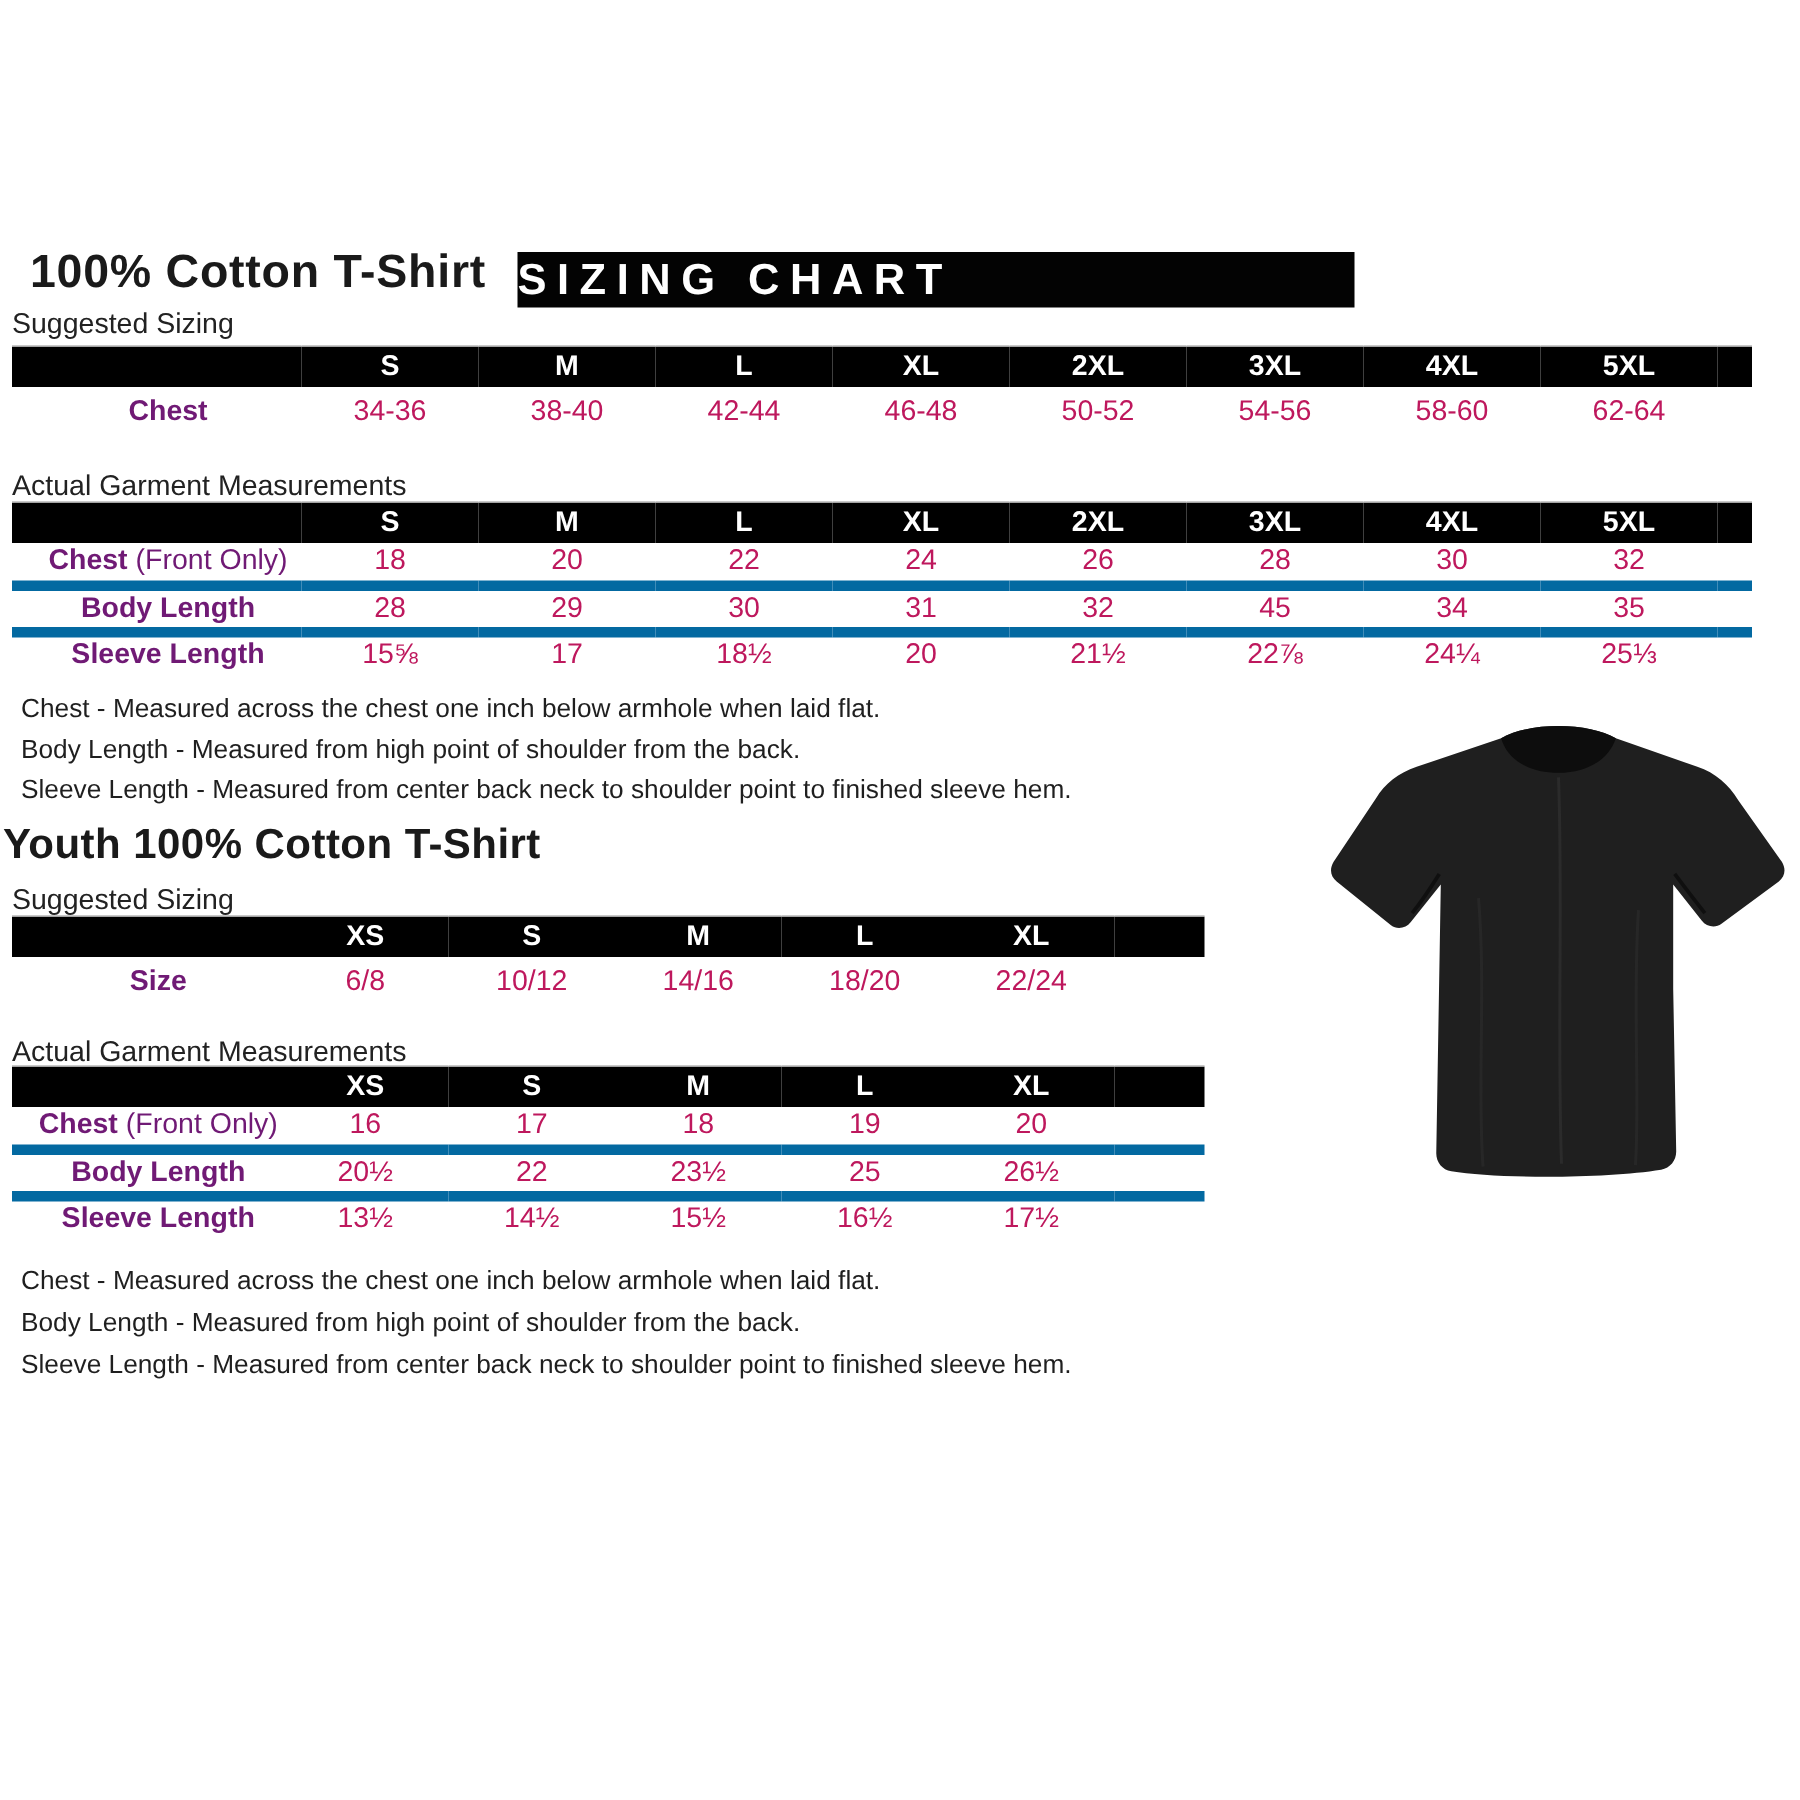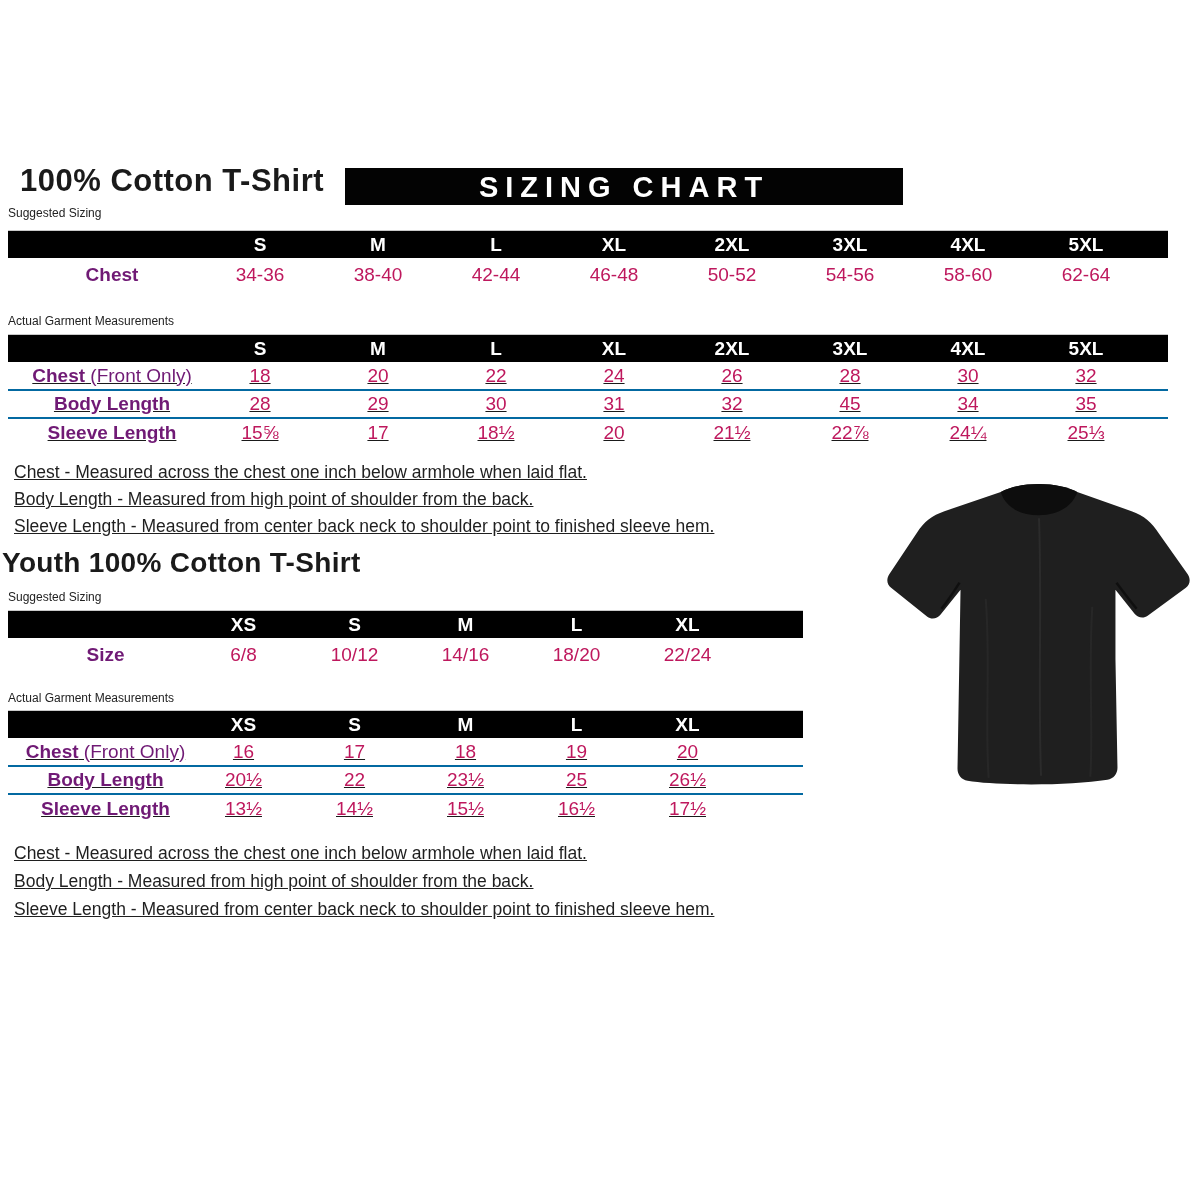"SIZING CHART" .banner { text-align: center -> none }
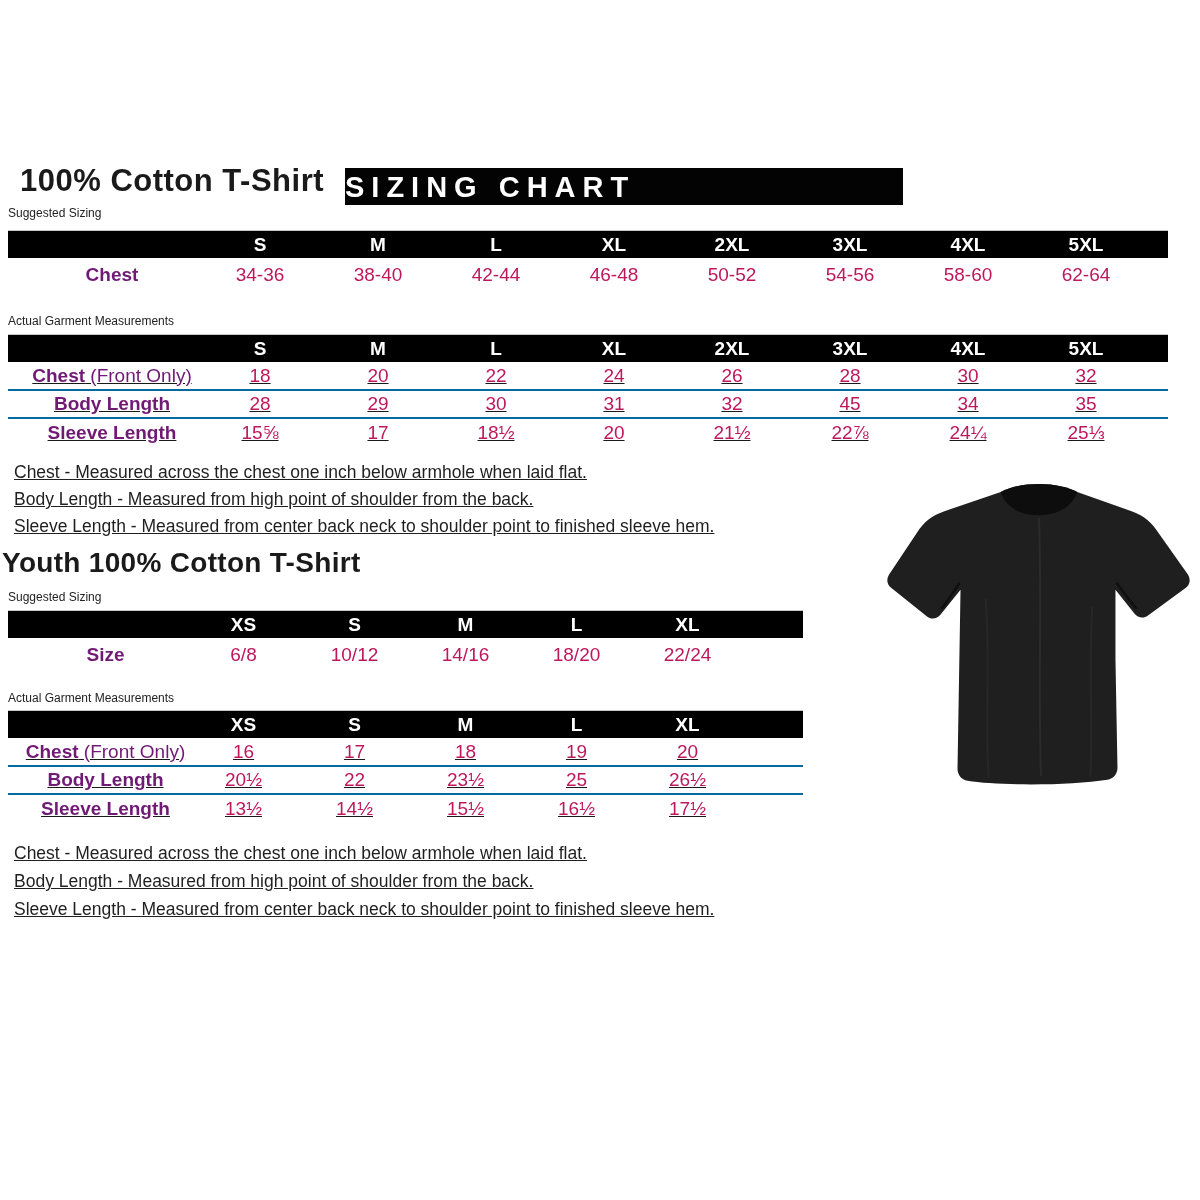"Suggested Sizing" .sectionlabel { font-size: 12px -> 19px }
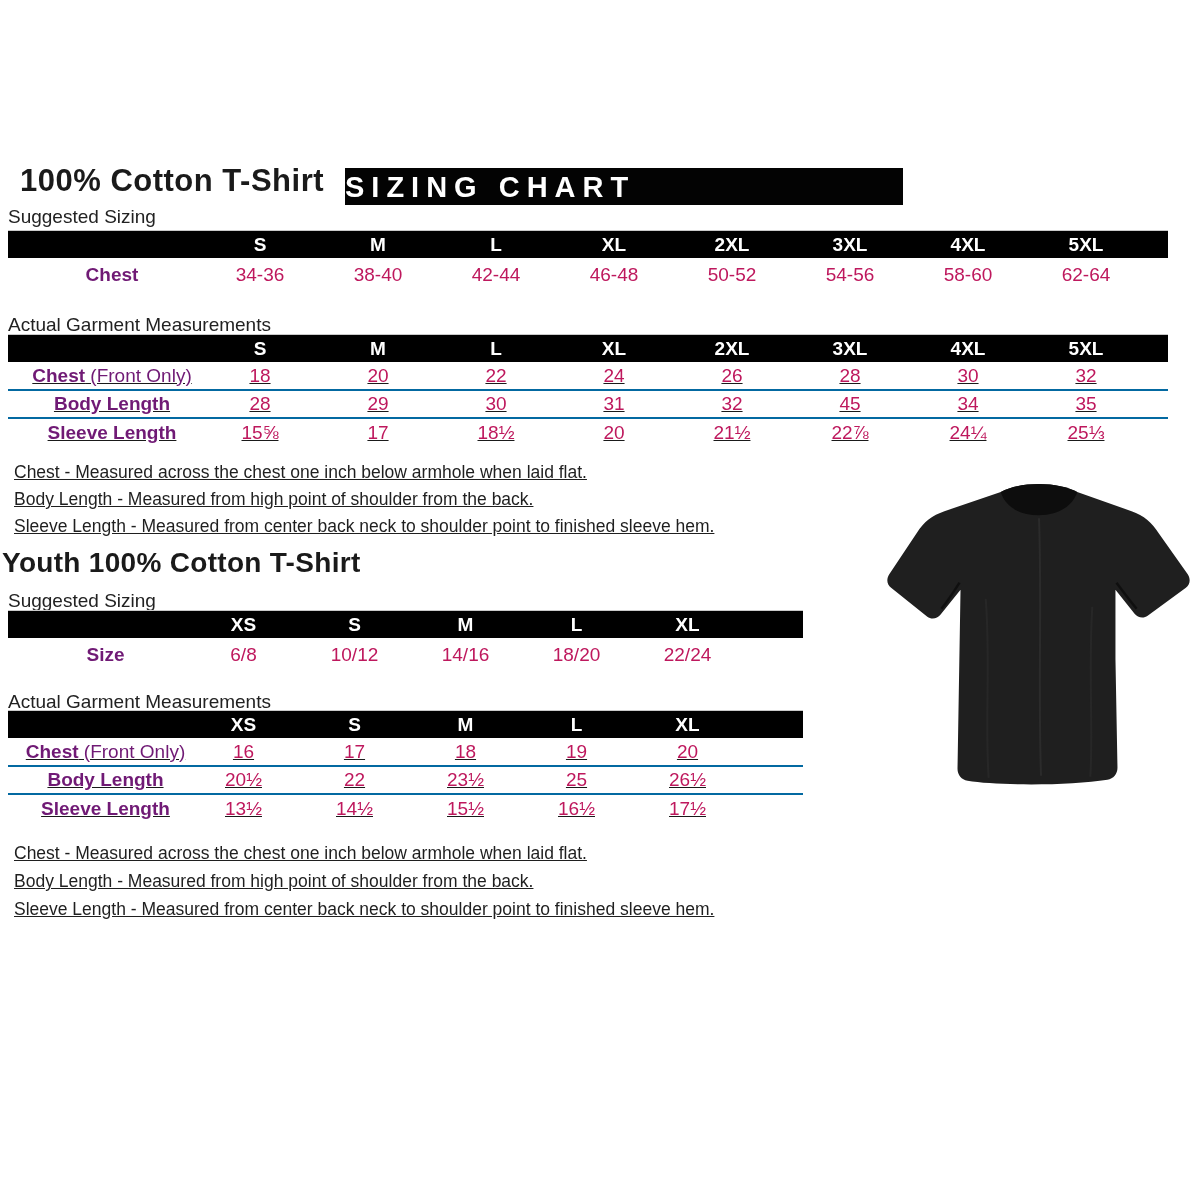"Chest (Front Only)" .t-act tbody tr { text-decoration: underline -> none }
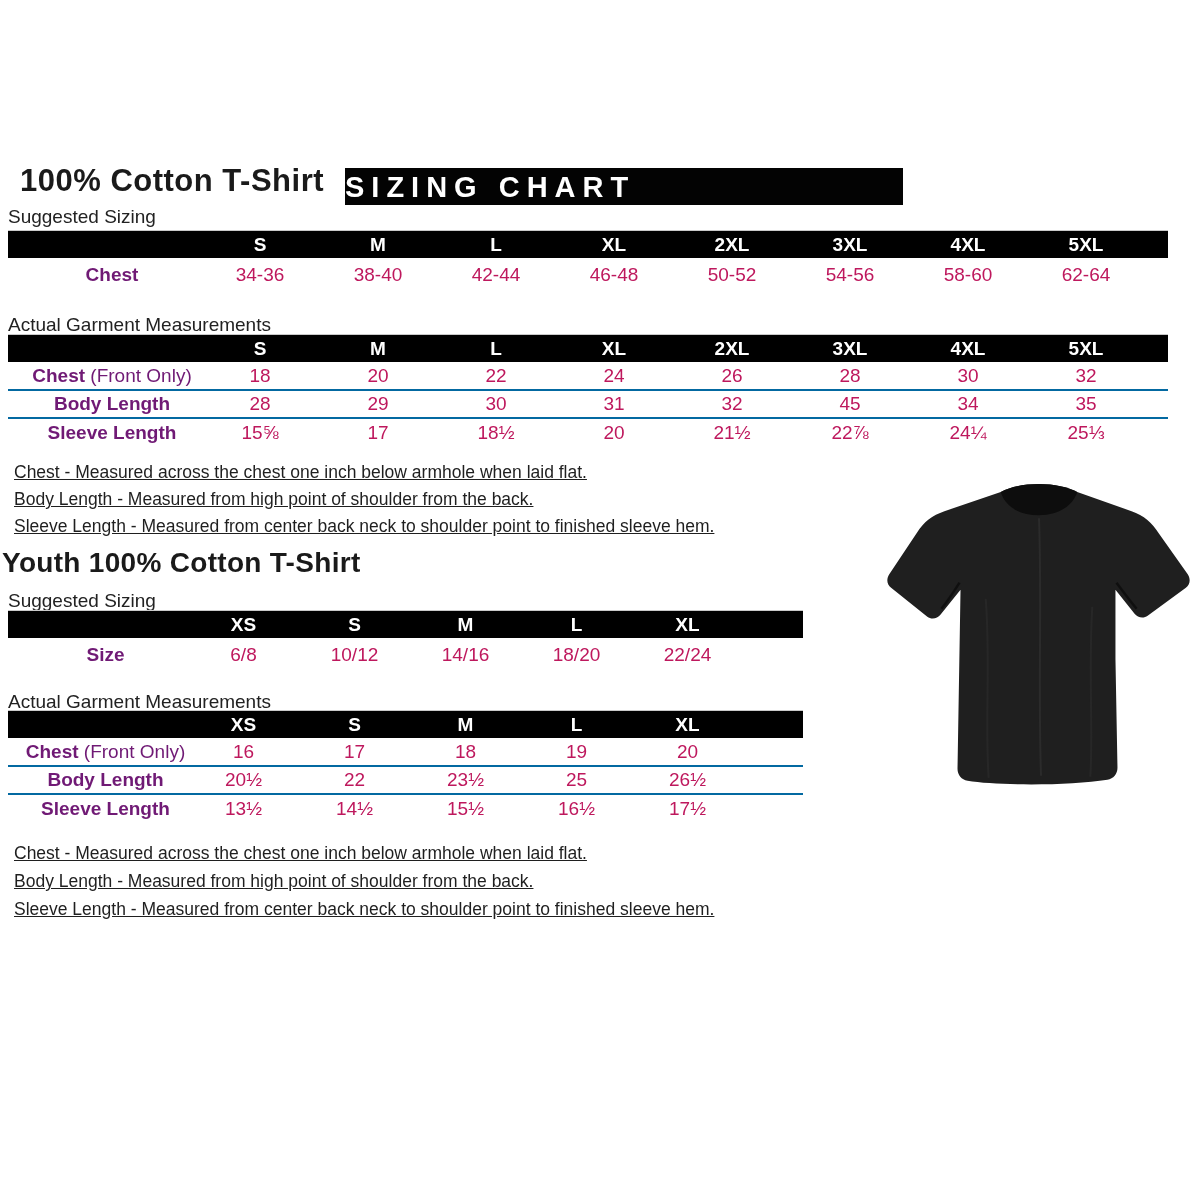"Body Length" .t-act tbody tr + tr { border-top: 2px solid #0369a1 -> 7px solid #0369a1 }
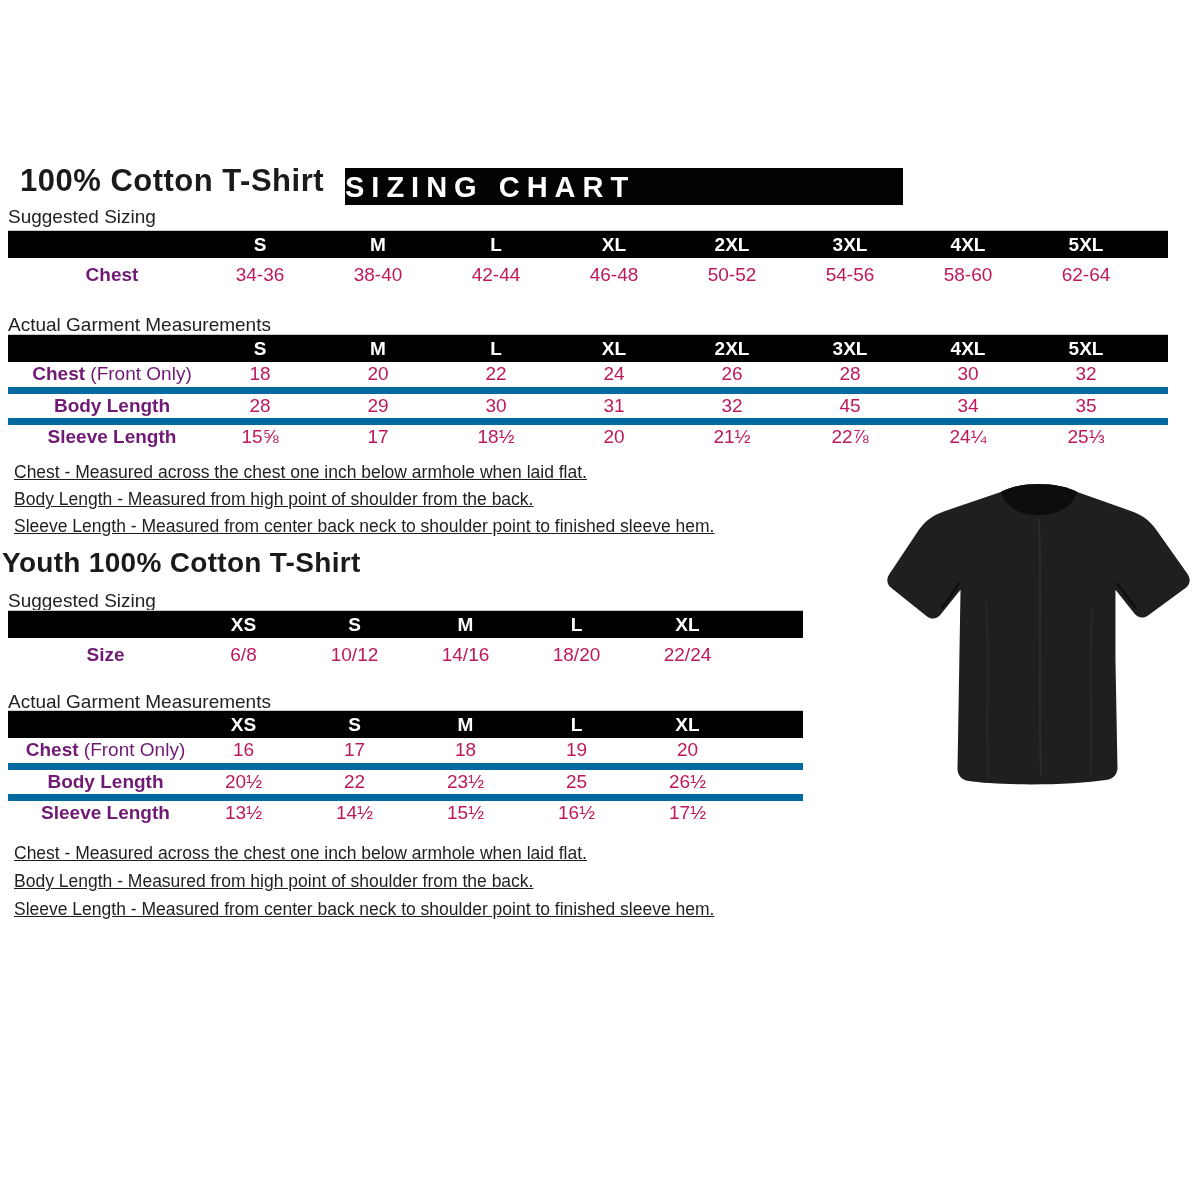"Chest - Measured across the" .notes { text-decoration: underline -> none }
